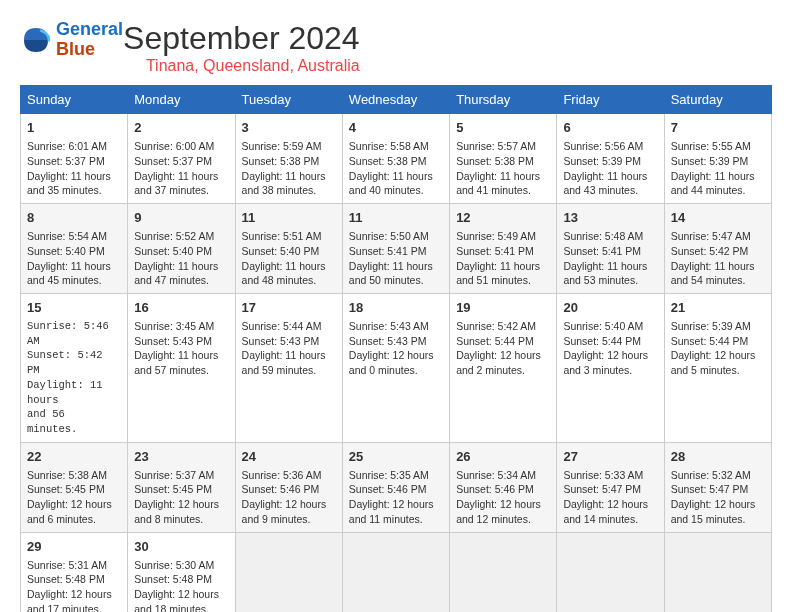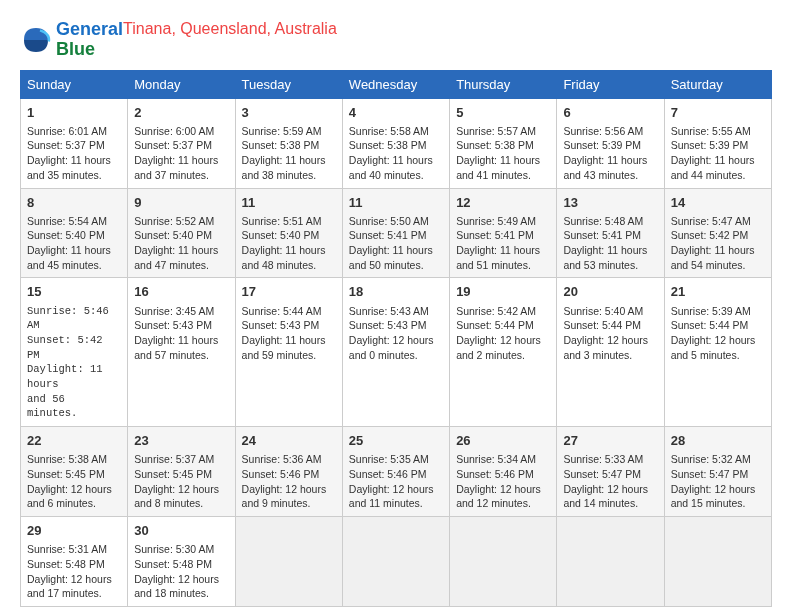"Blue" span { color: #15803d -> #c2410c }
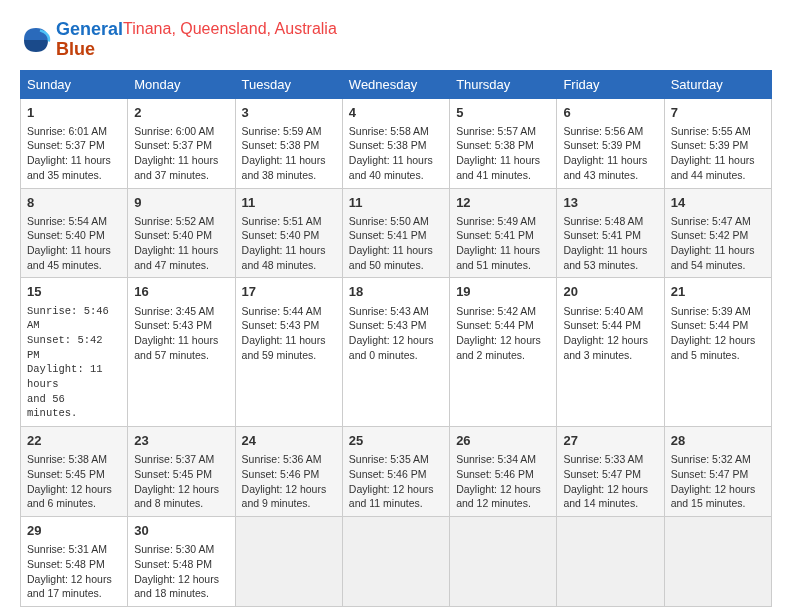"September 2024" div.month-title { html: none -> <div>September 2024</div> }
